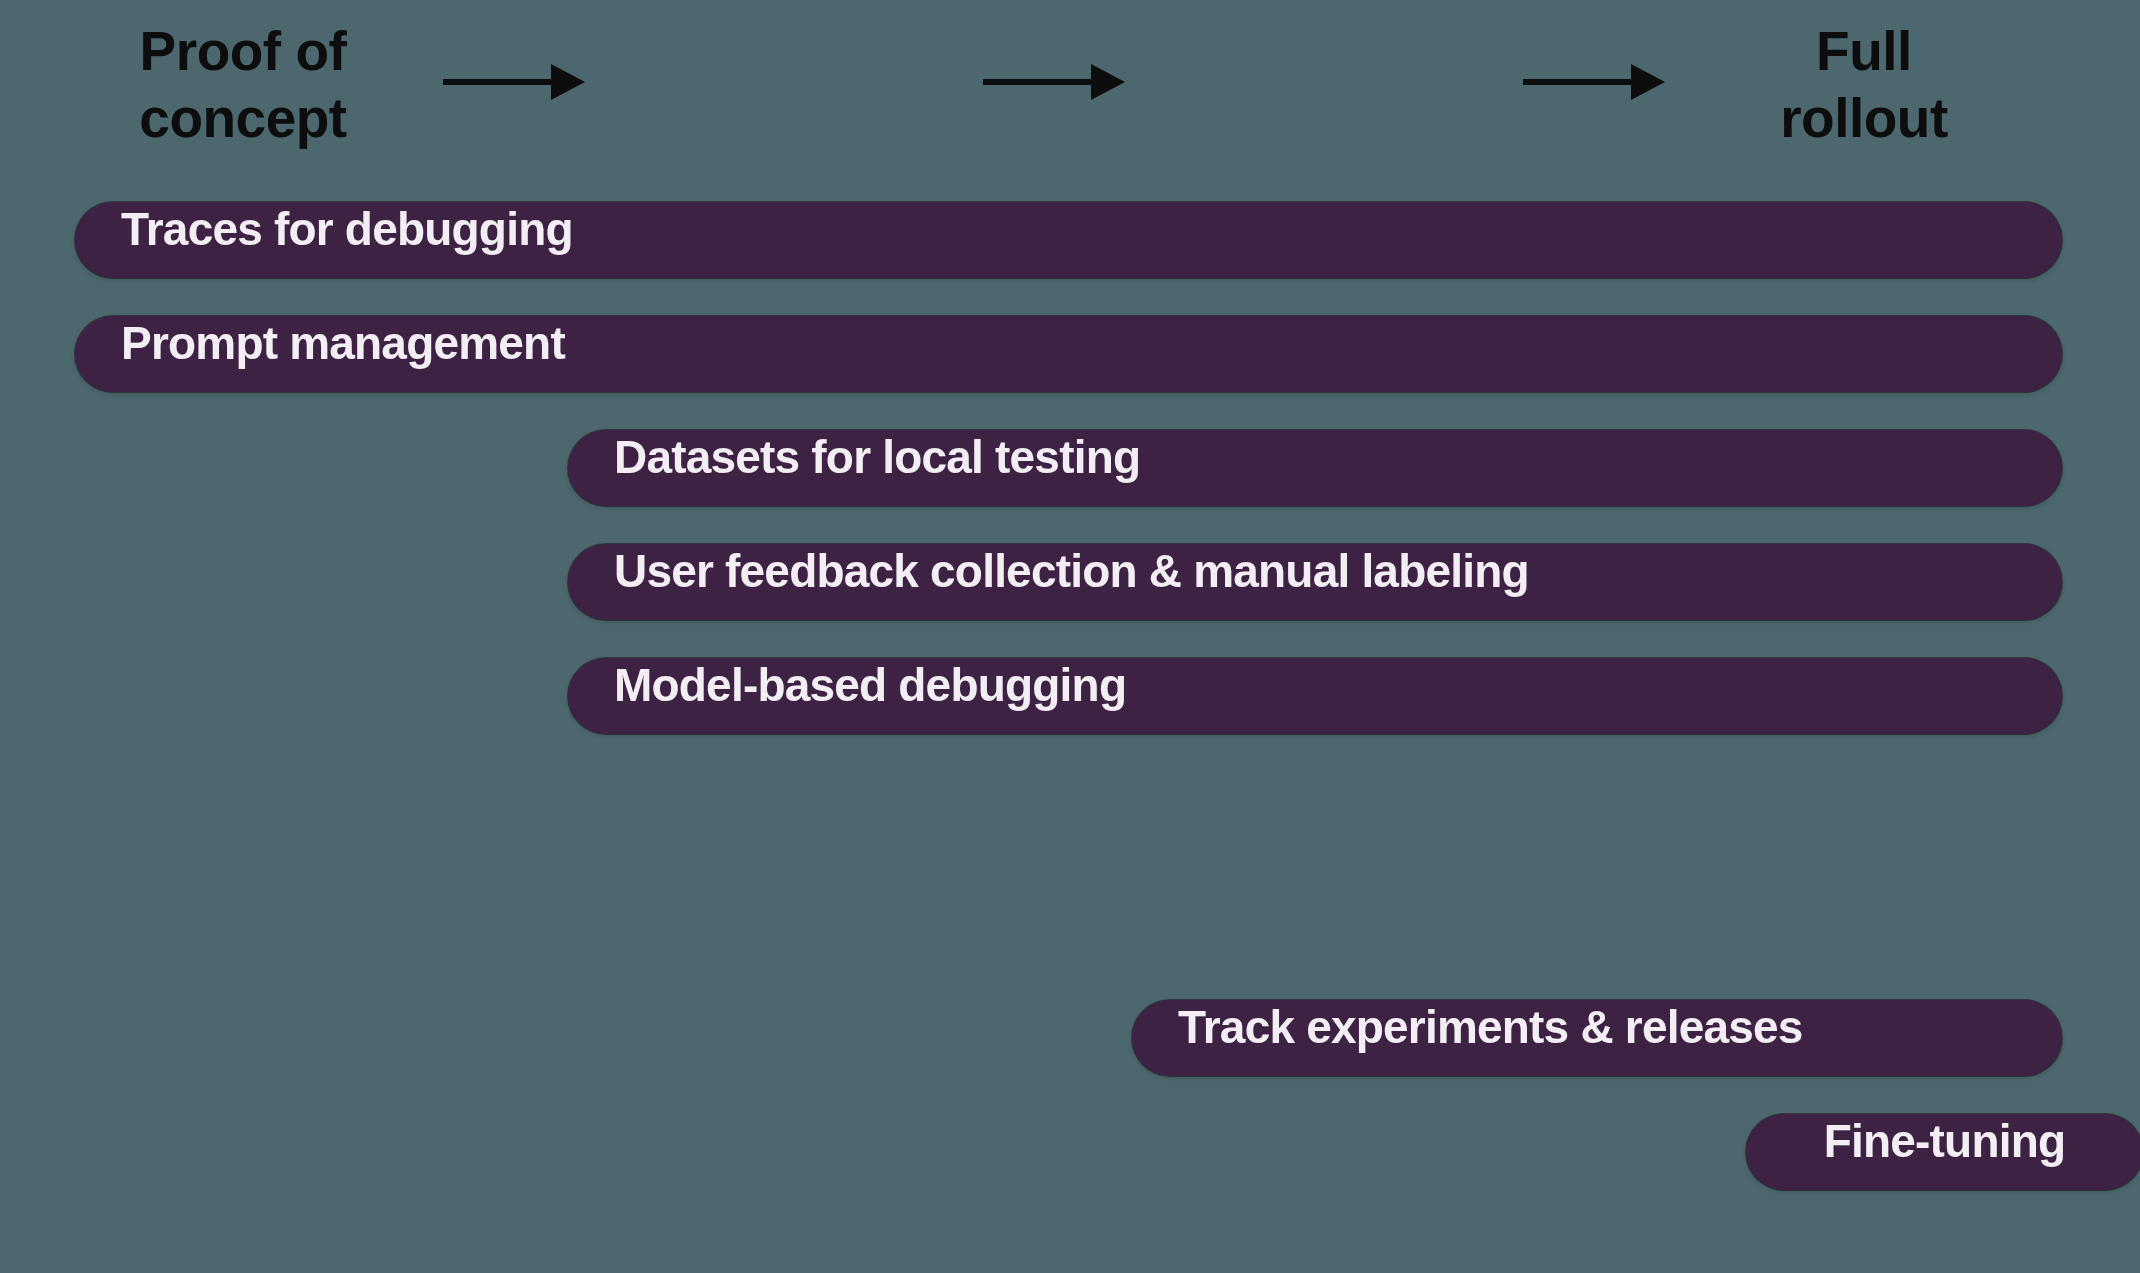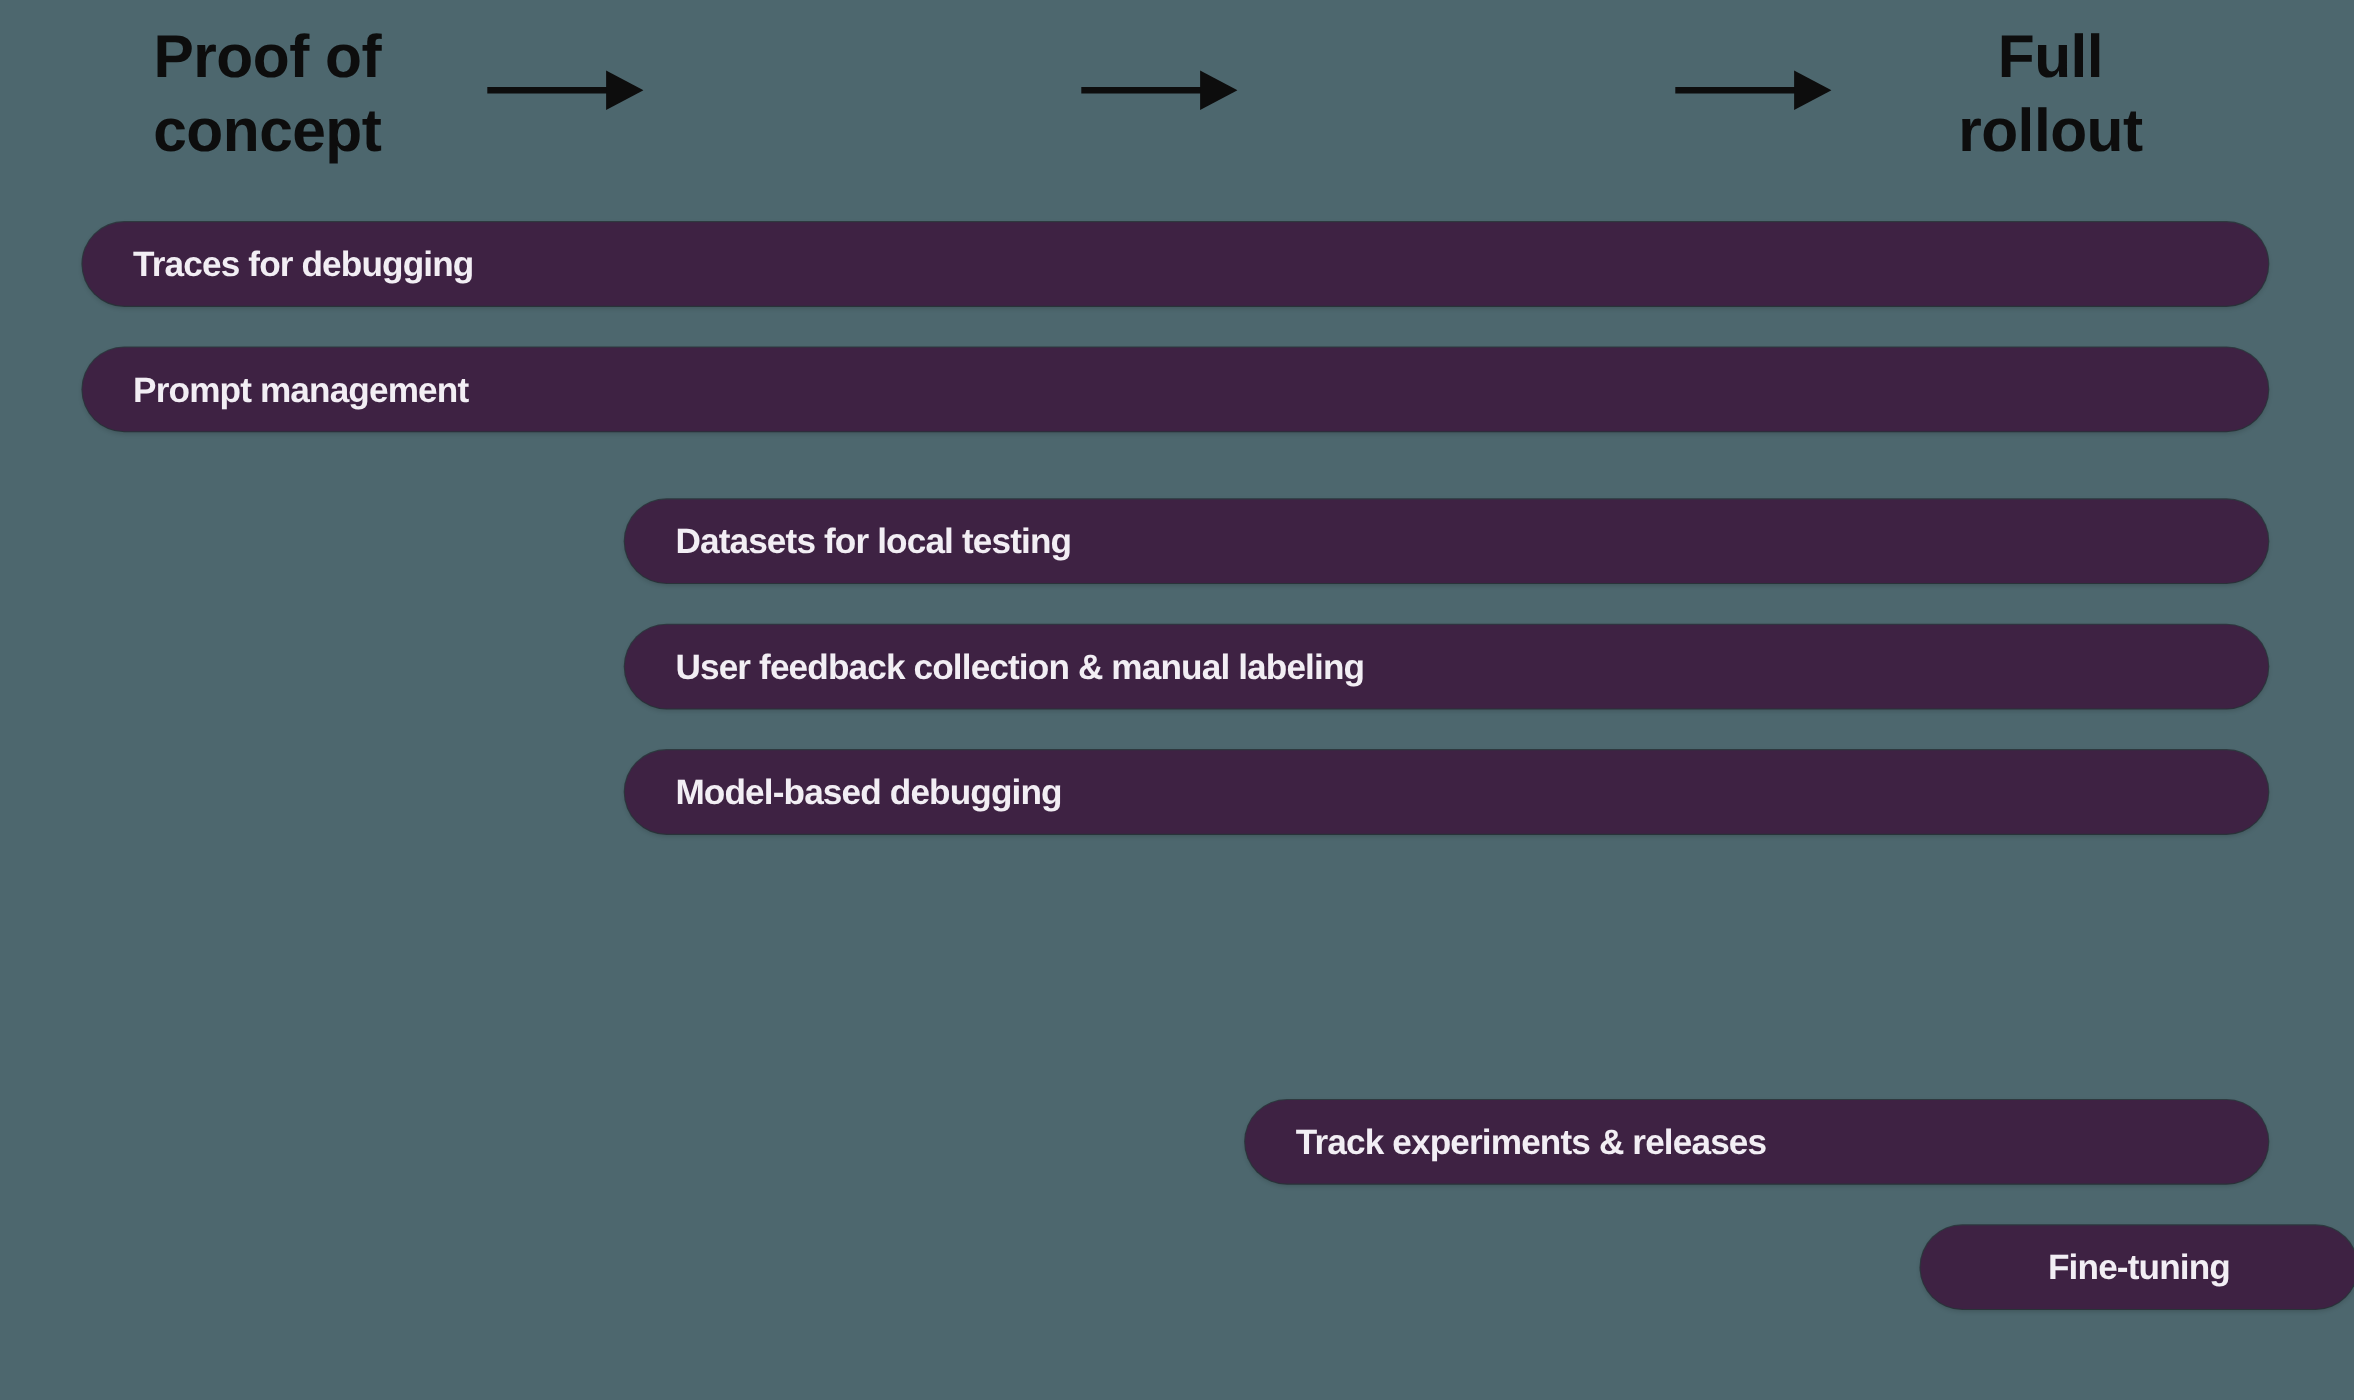"Traces for debugging" .bar { align-items: center -> flex-start; font-size: 32px -> 46px }
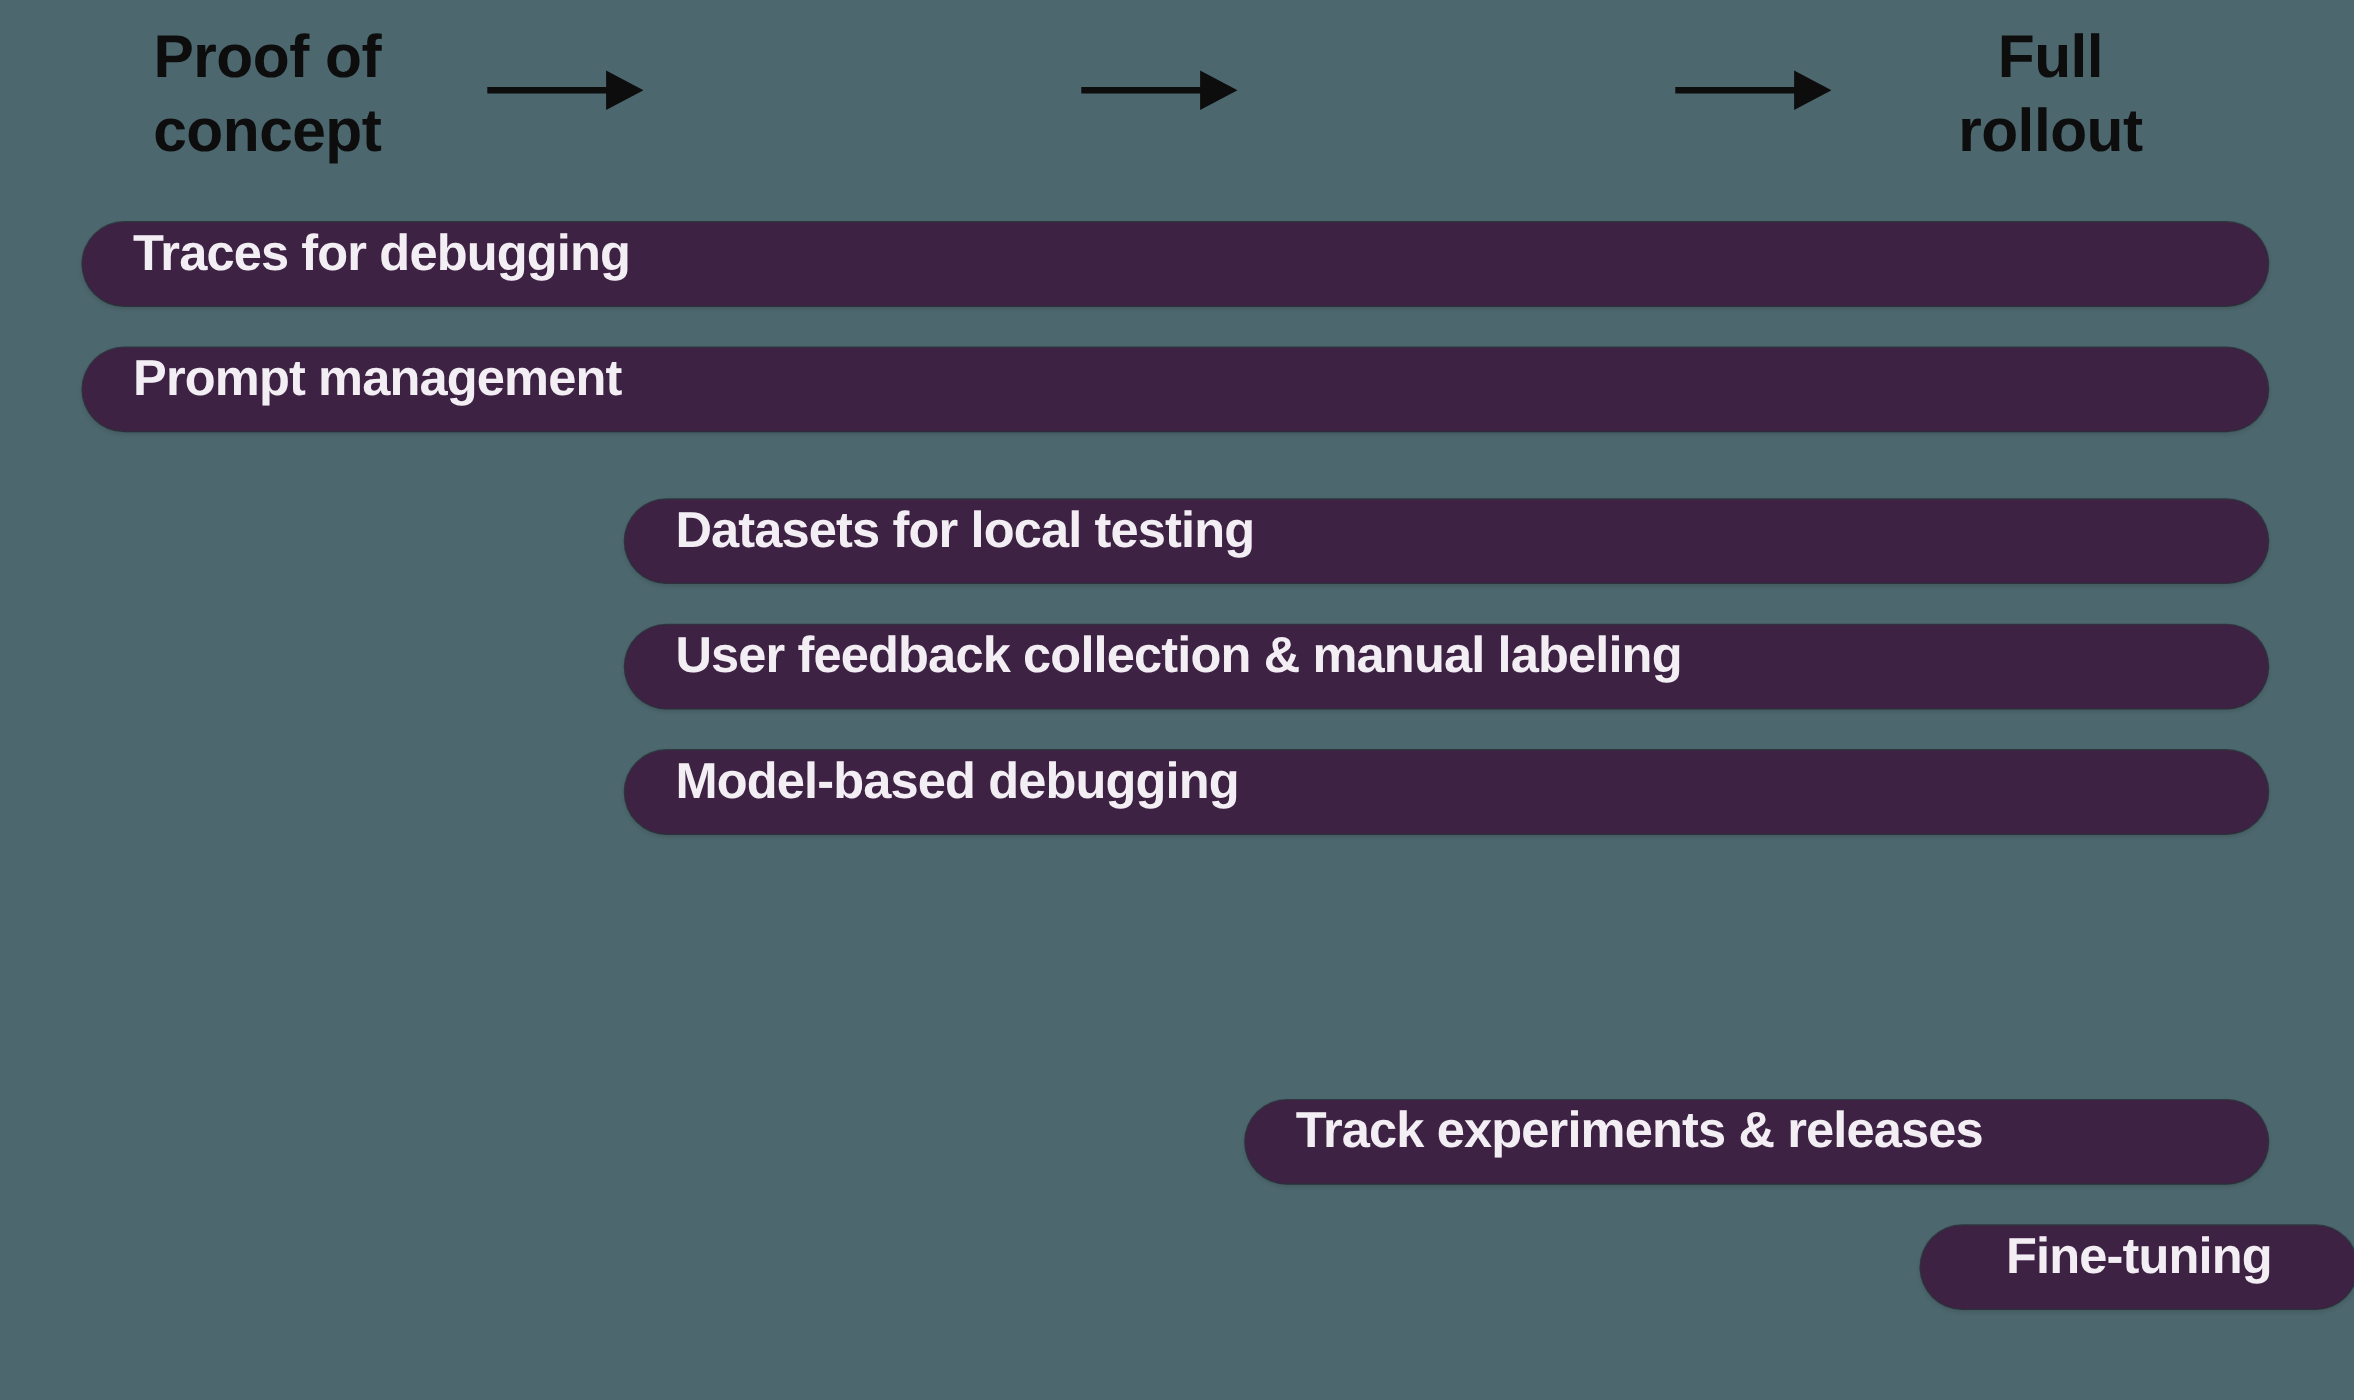"Datasets for local testing" .from-testing { margin-top: 24px -> none }
